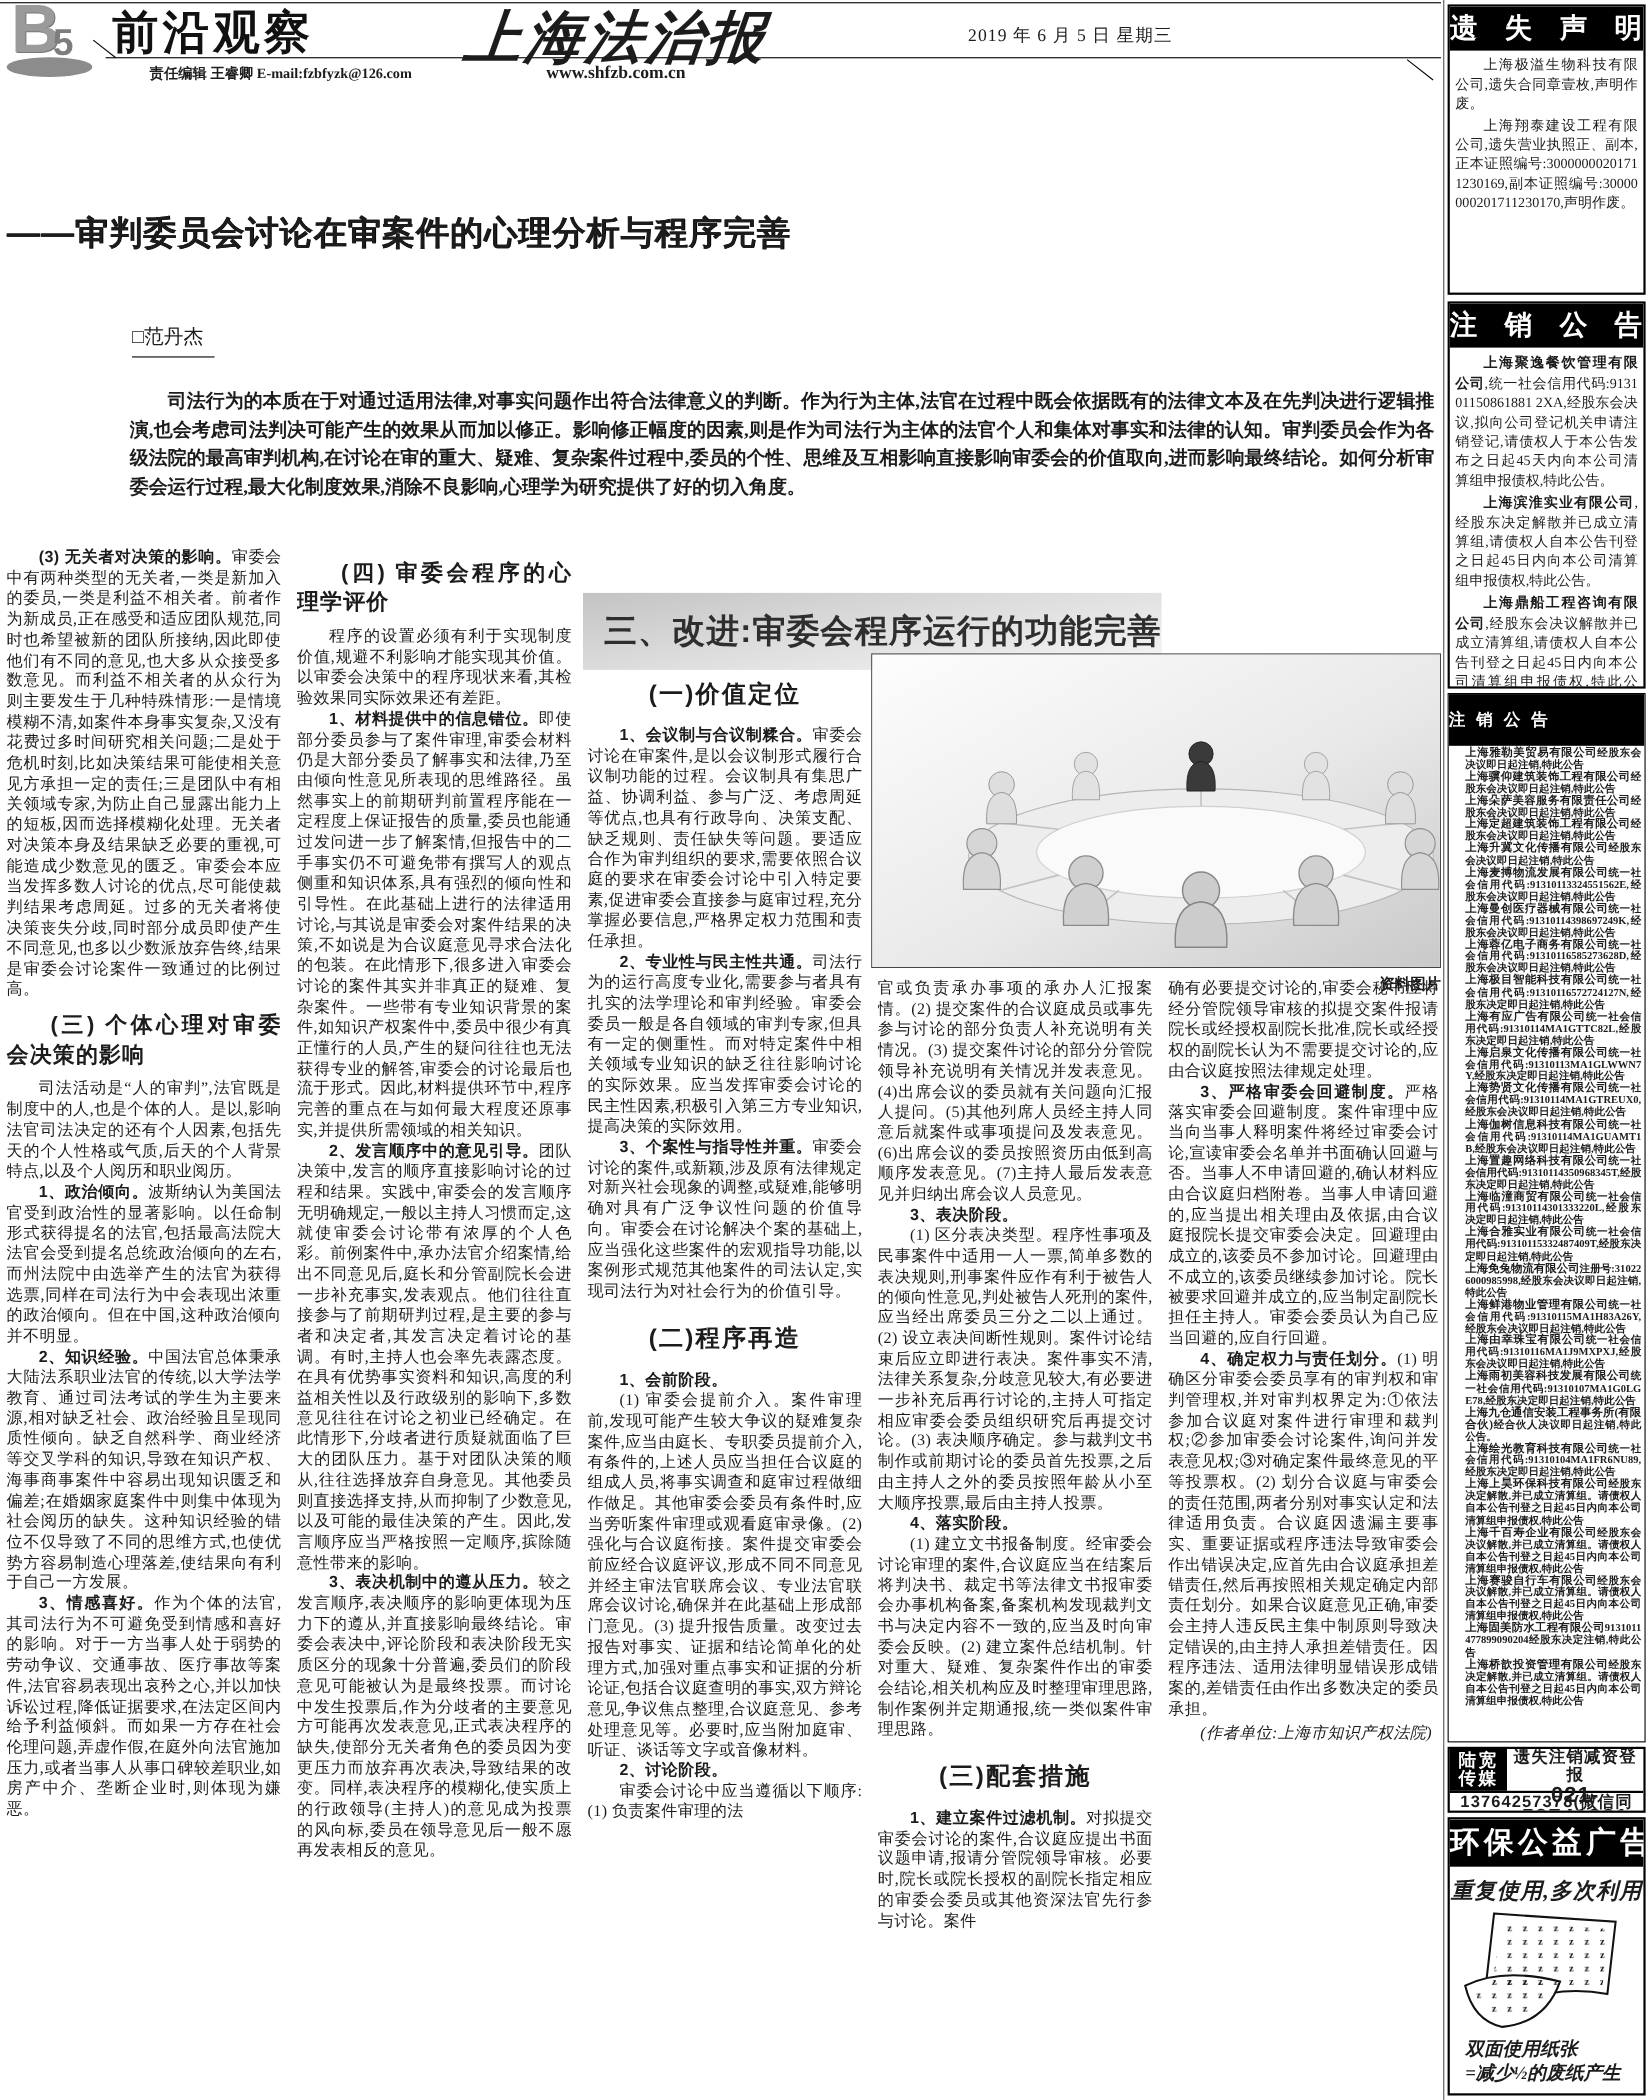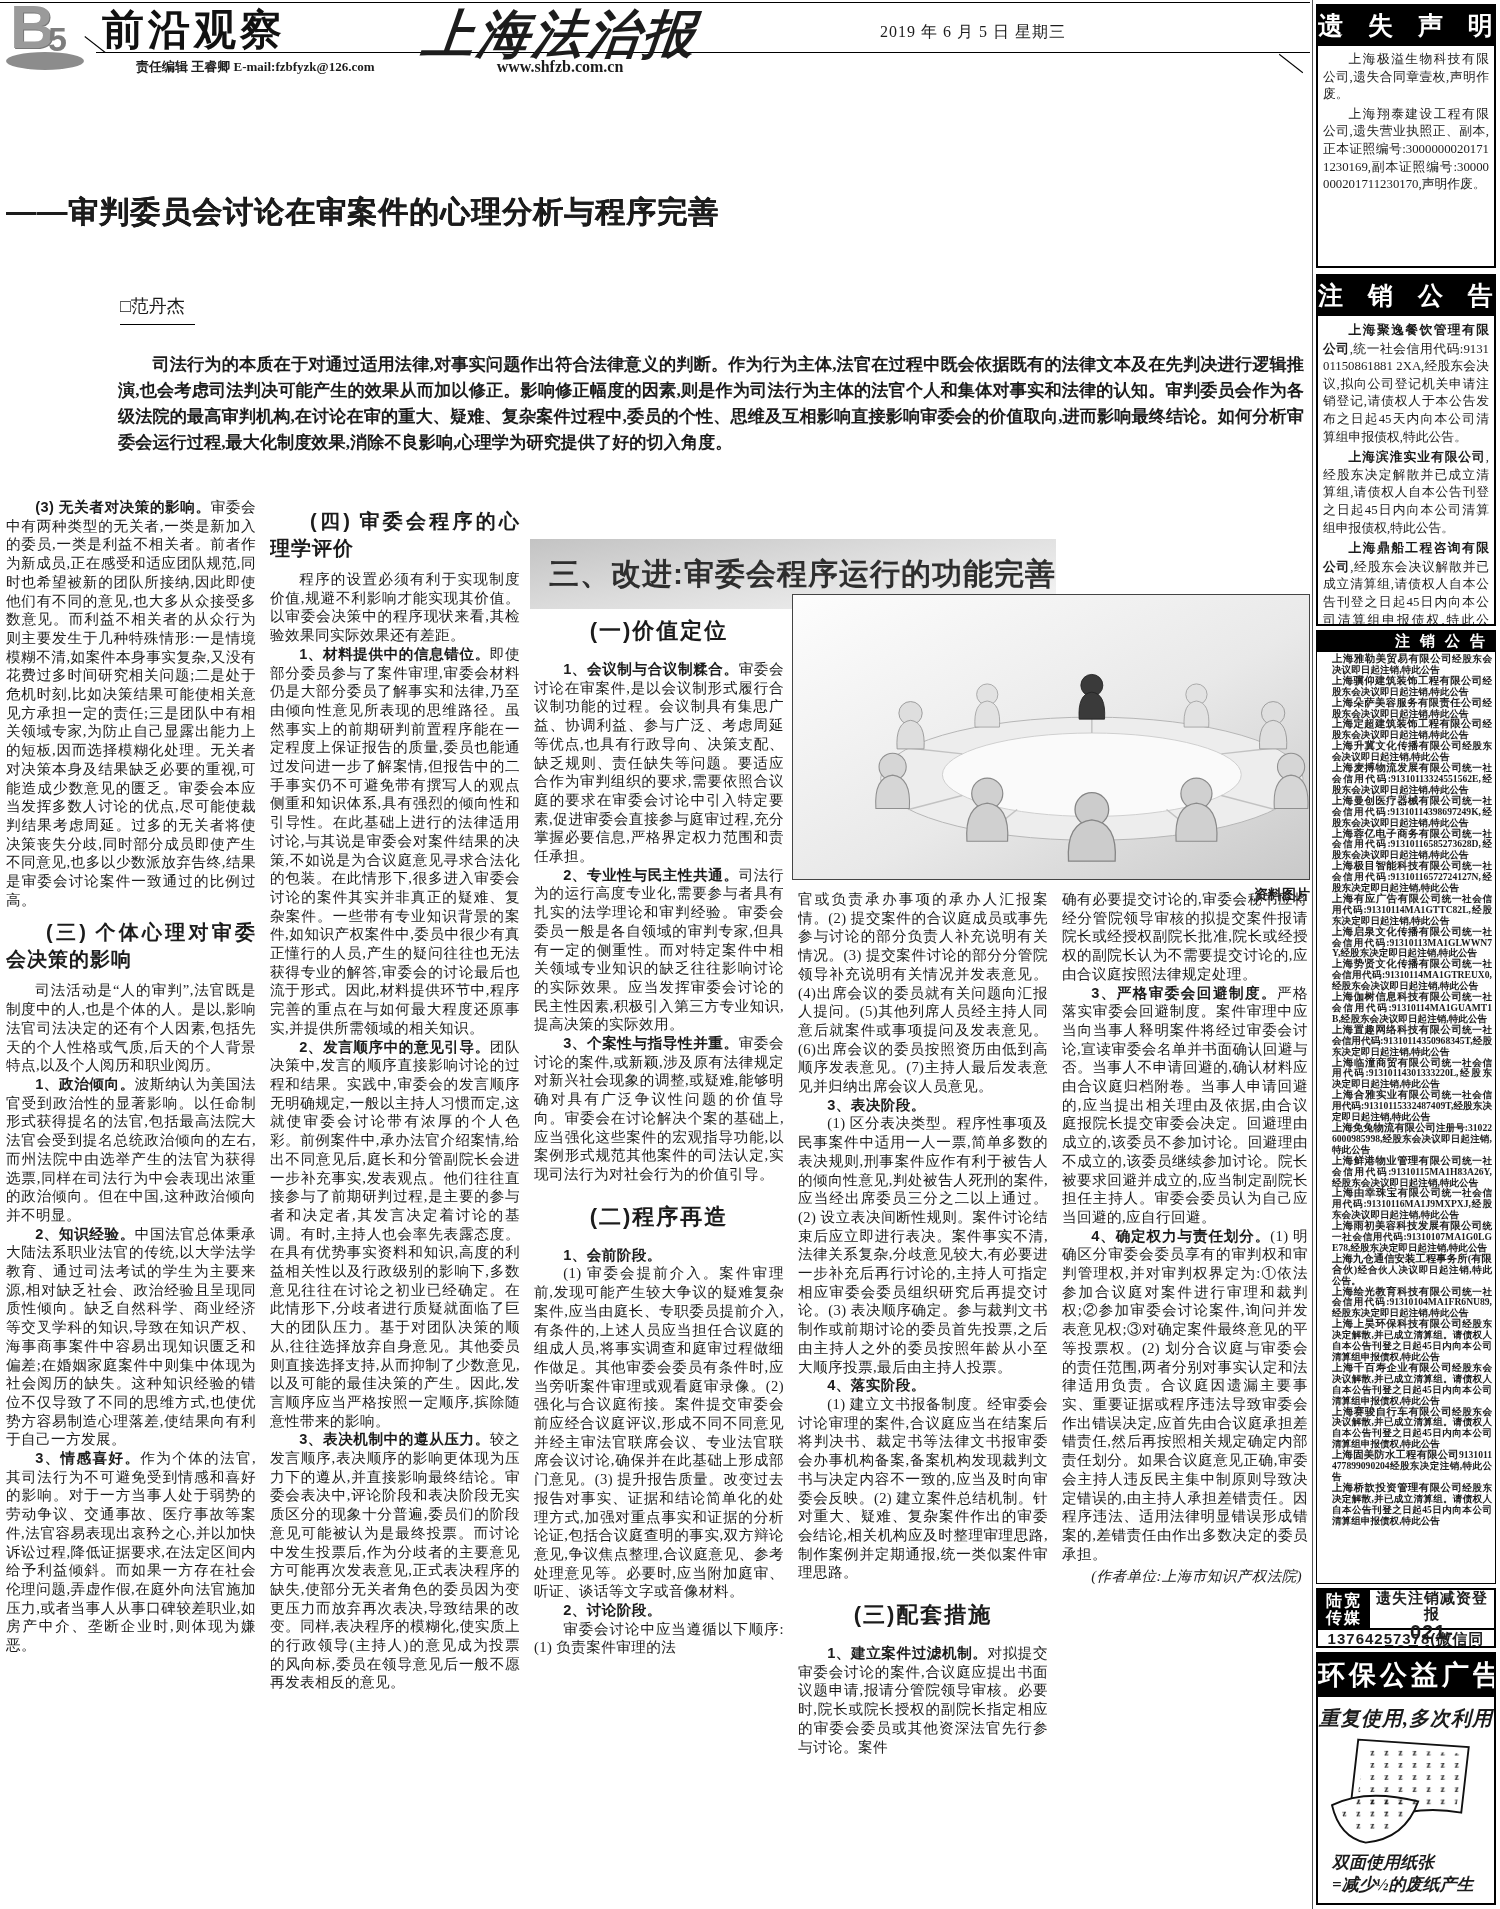"注销公告" #dense-box .shead2 { padding: 1px 0 -> 14px 0; text-align: right -> left }
